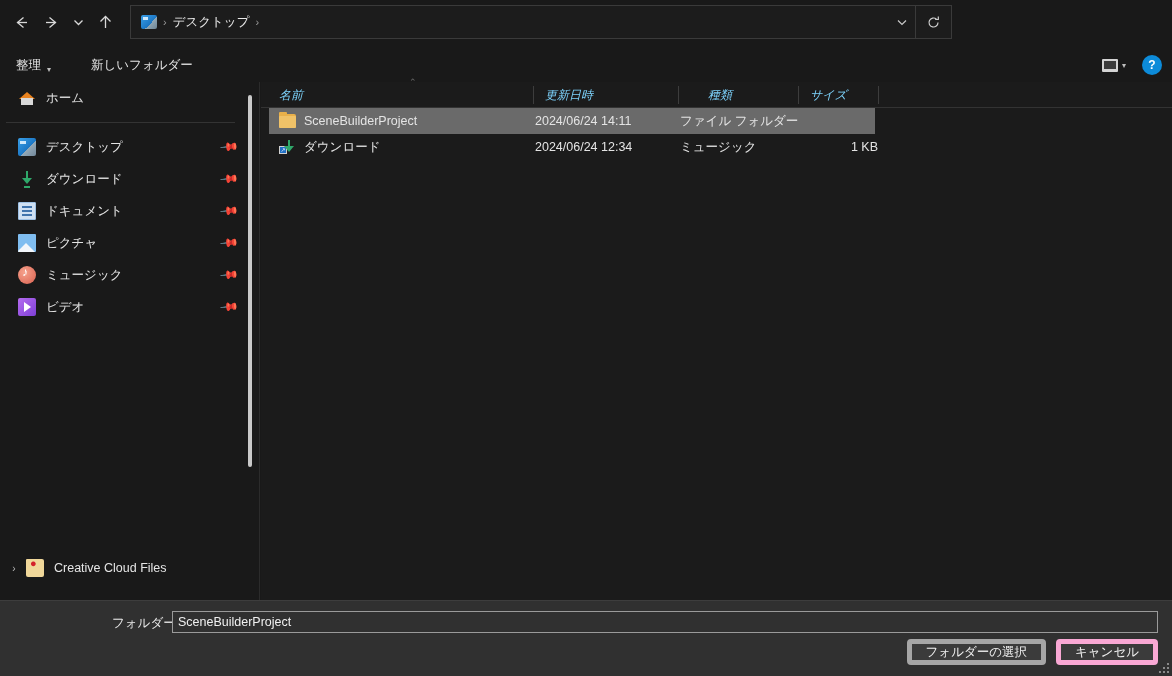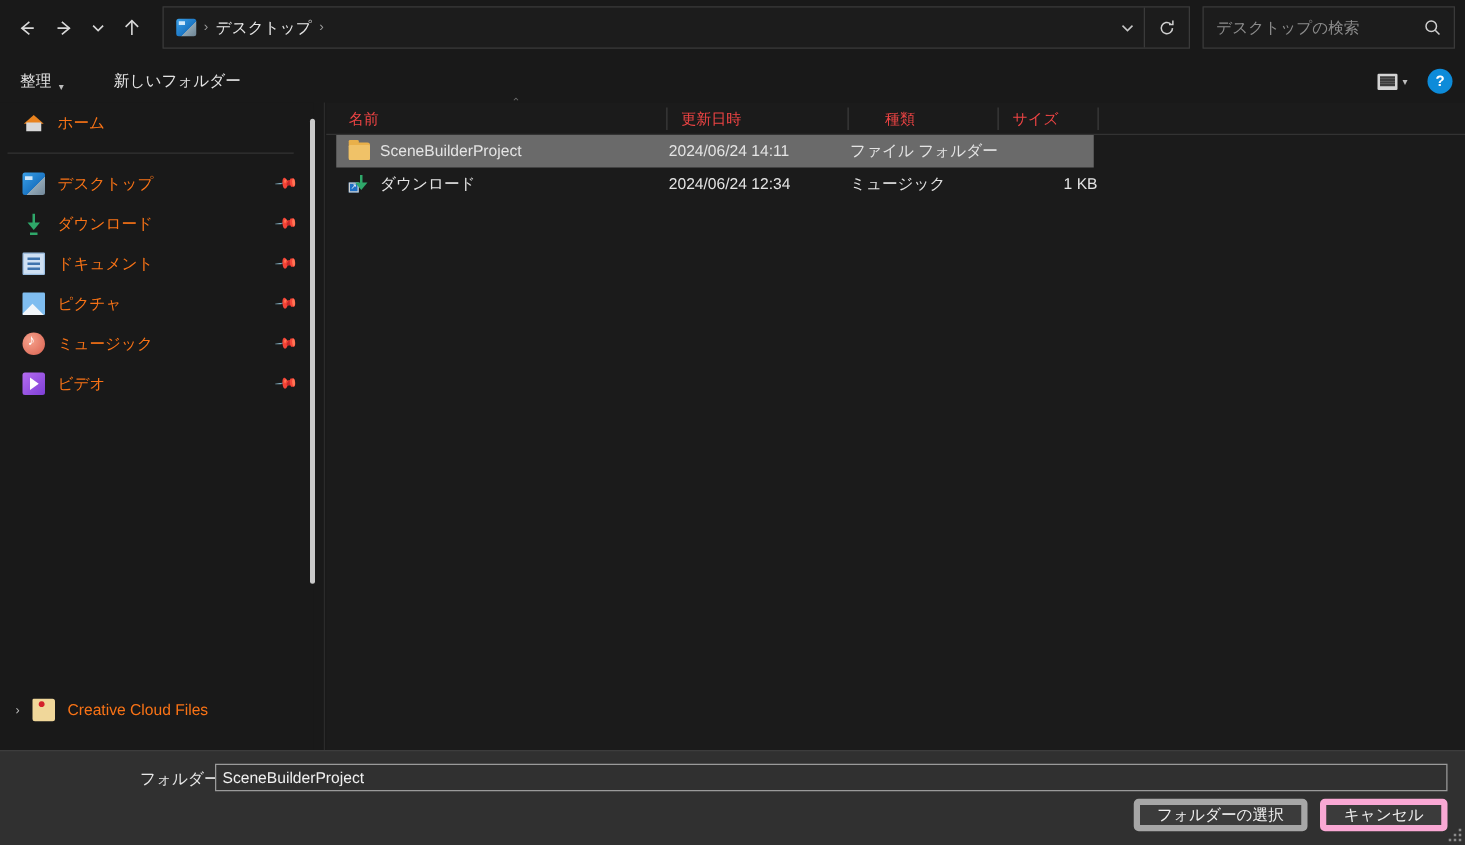"デスクトップの検索" div.searchbox { html: <div> <span>デスクトップの検索</span> <span> <svg> <circle></circle> <path></path> </svg> </span> </div> -> none }
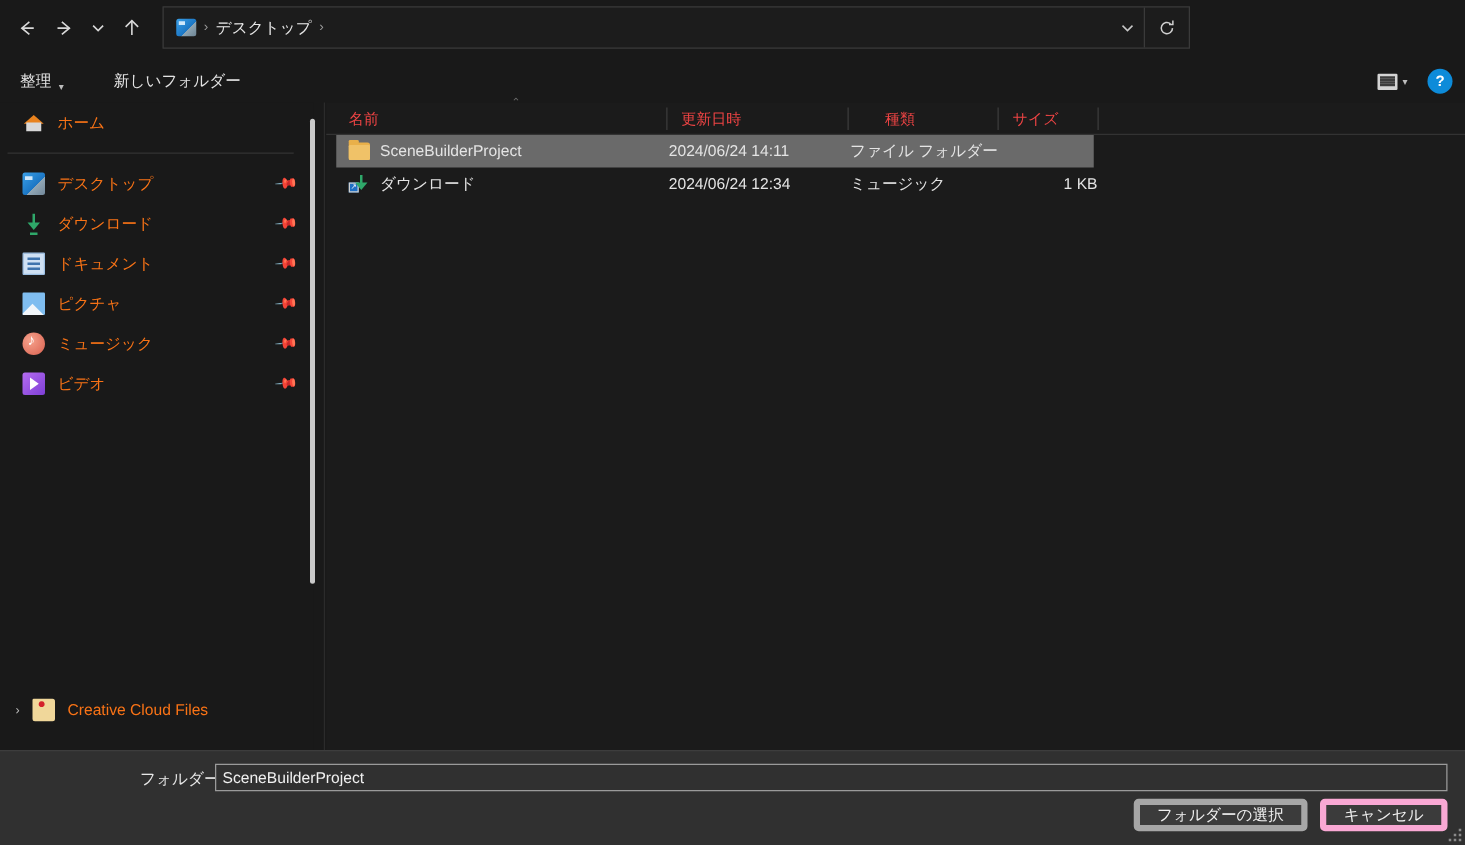"ホーム" .side-item .lbl { color: #f97316 -> #e5e5e5 }
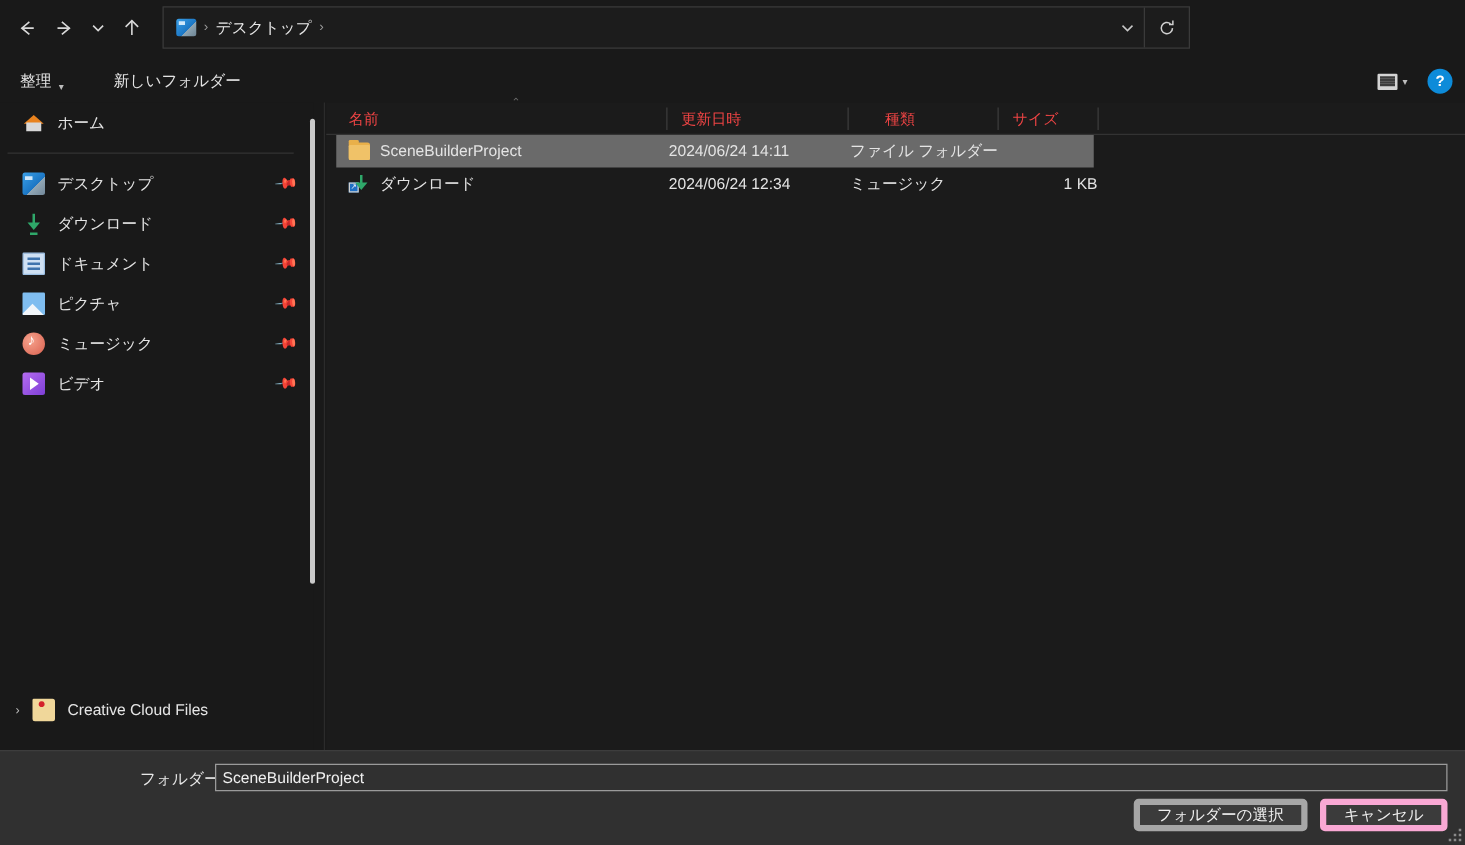"名前" .col { color: #ef4444 -> #7dd3fc; font-style: none -> italic }
